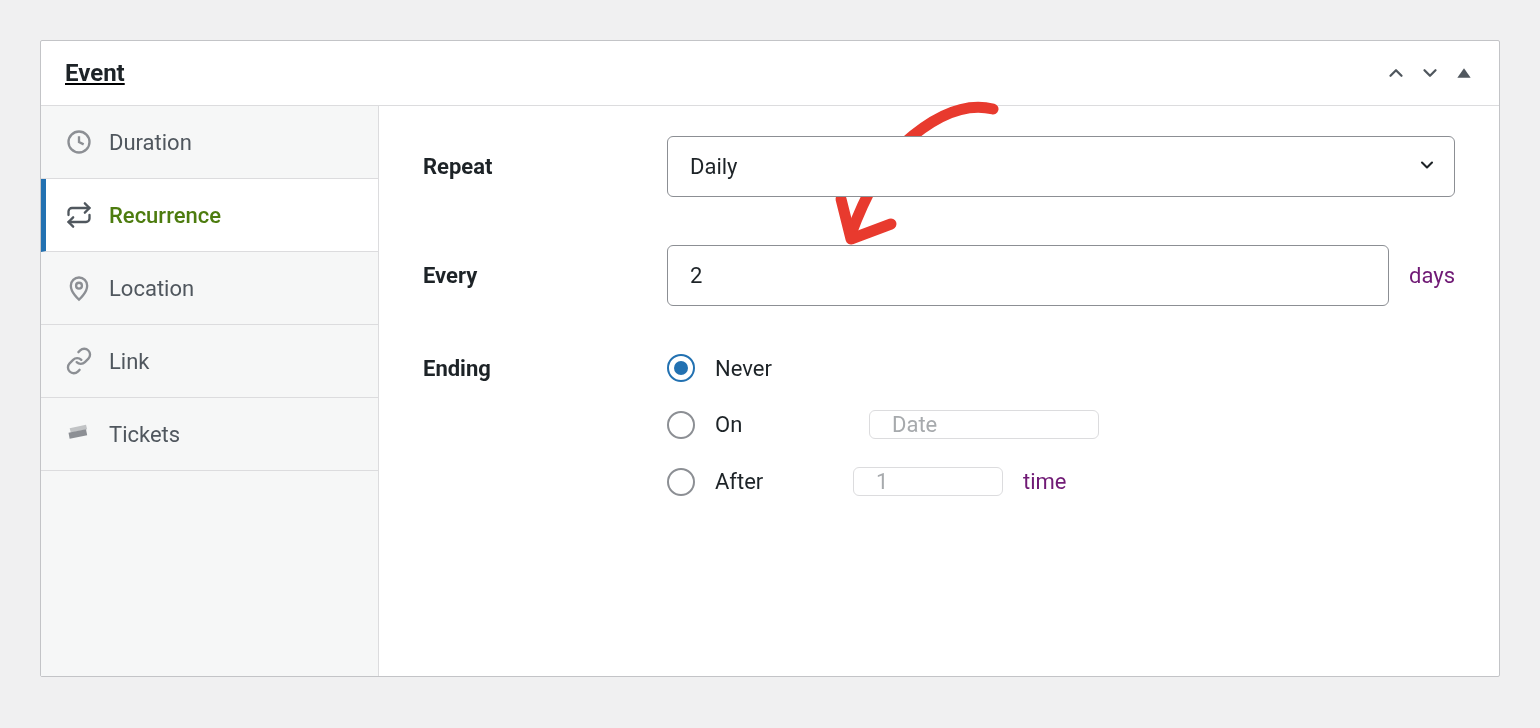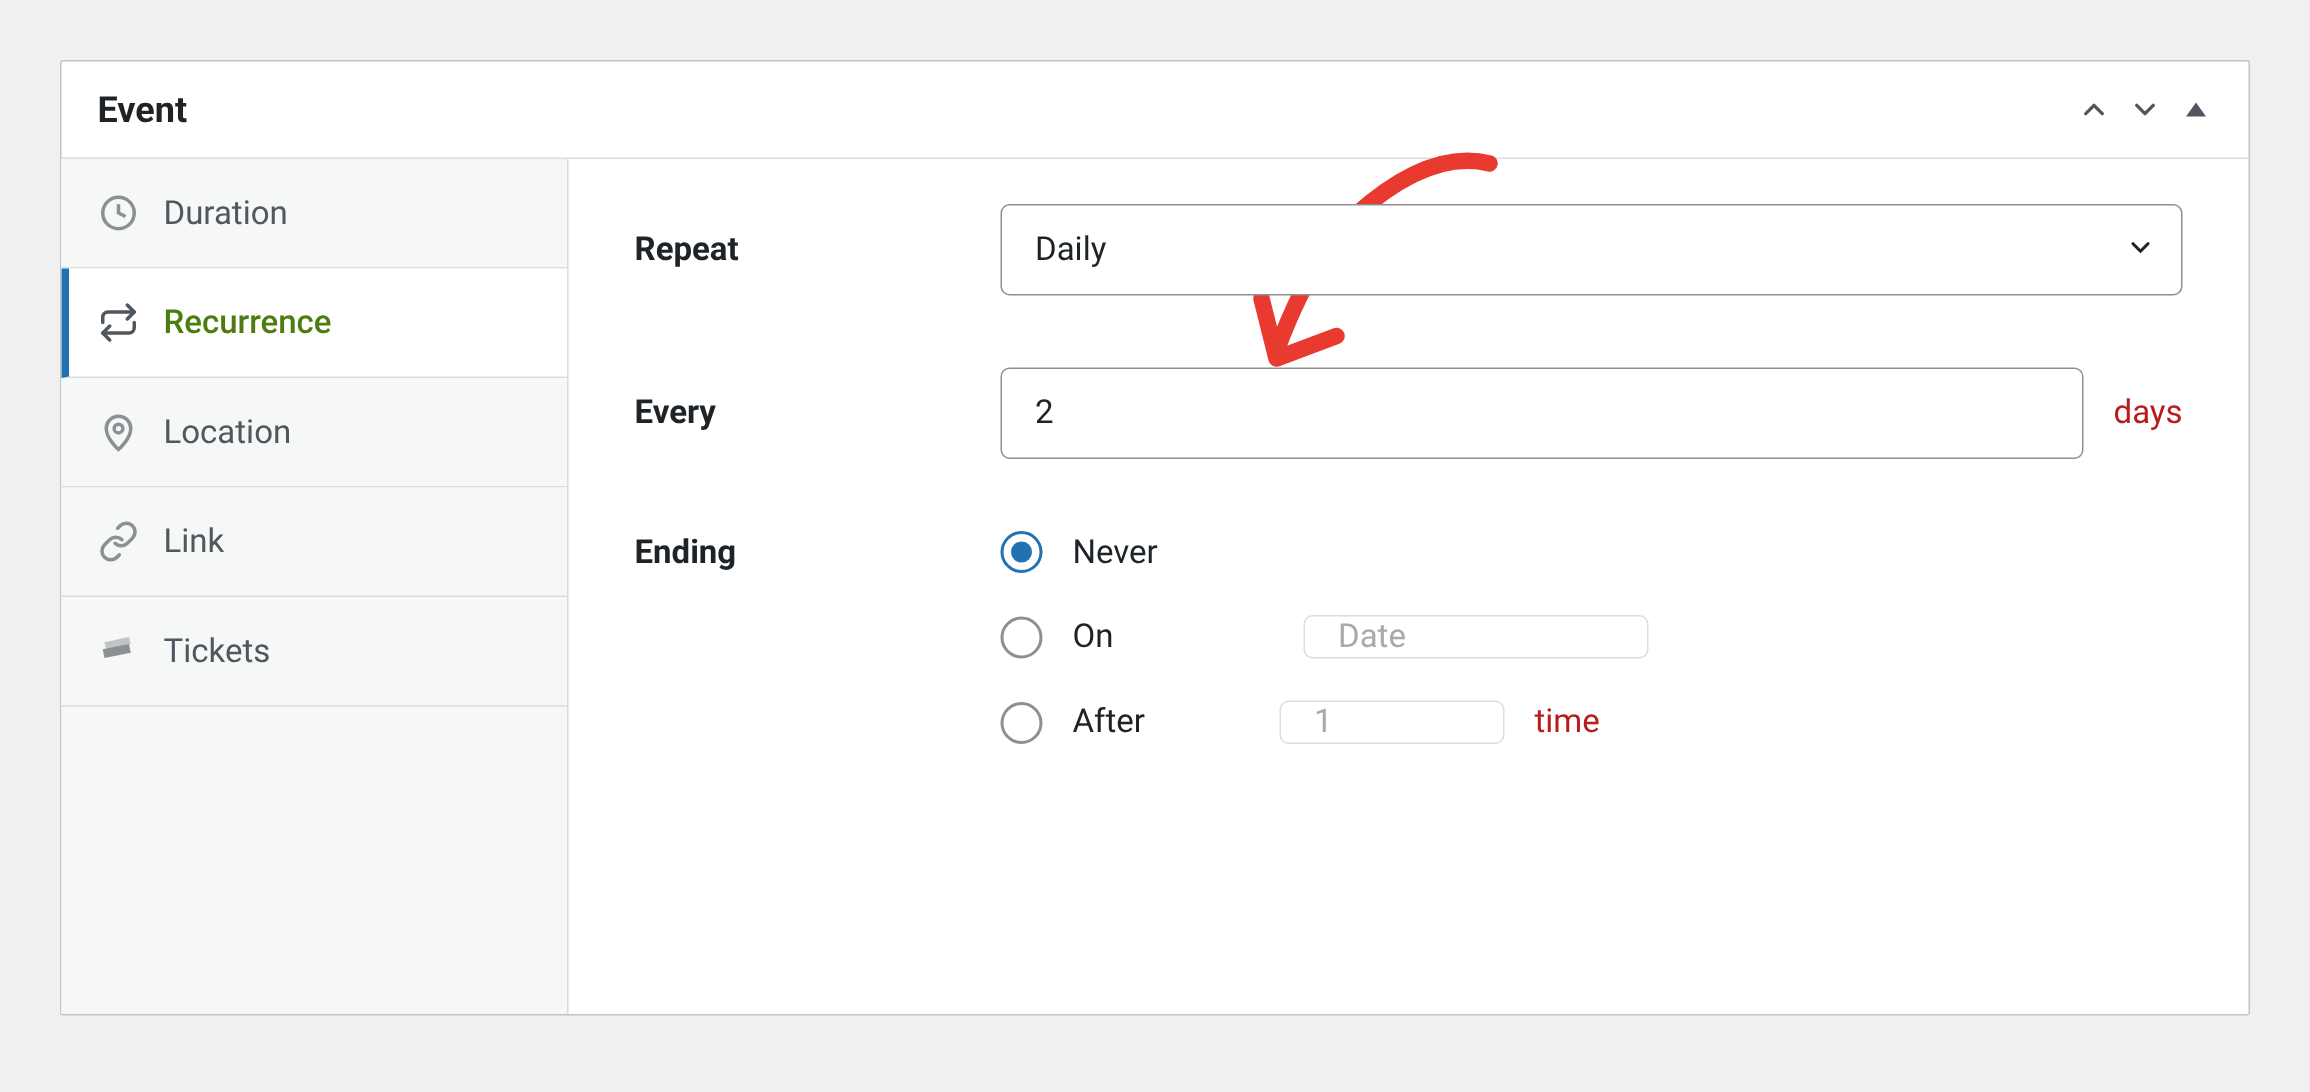"Event" .card-header { text-decoration: none -> underline }
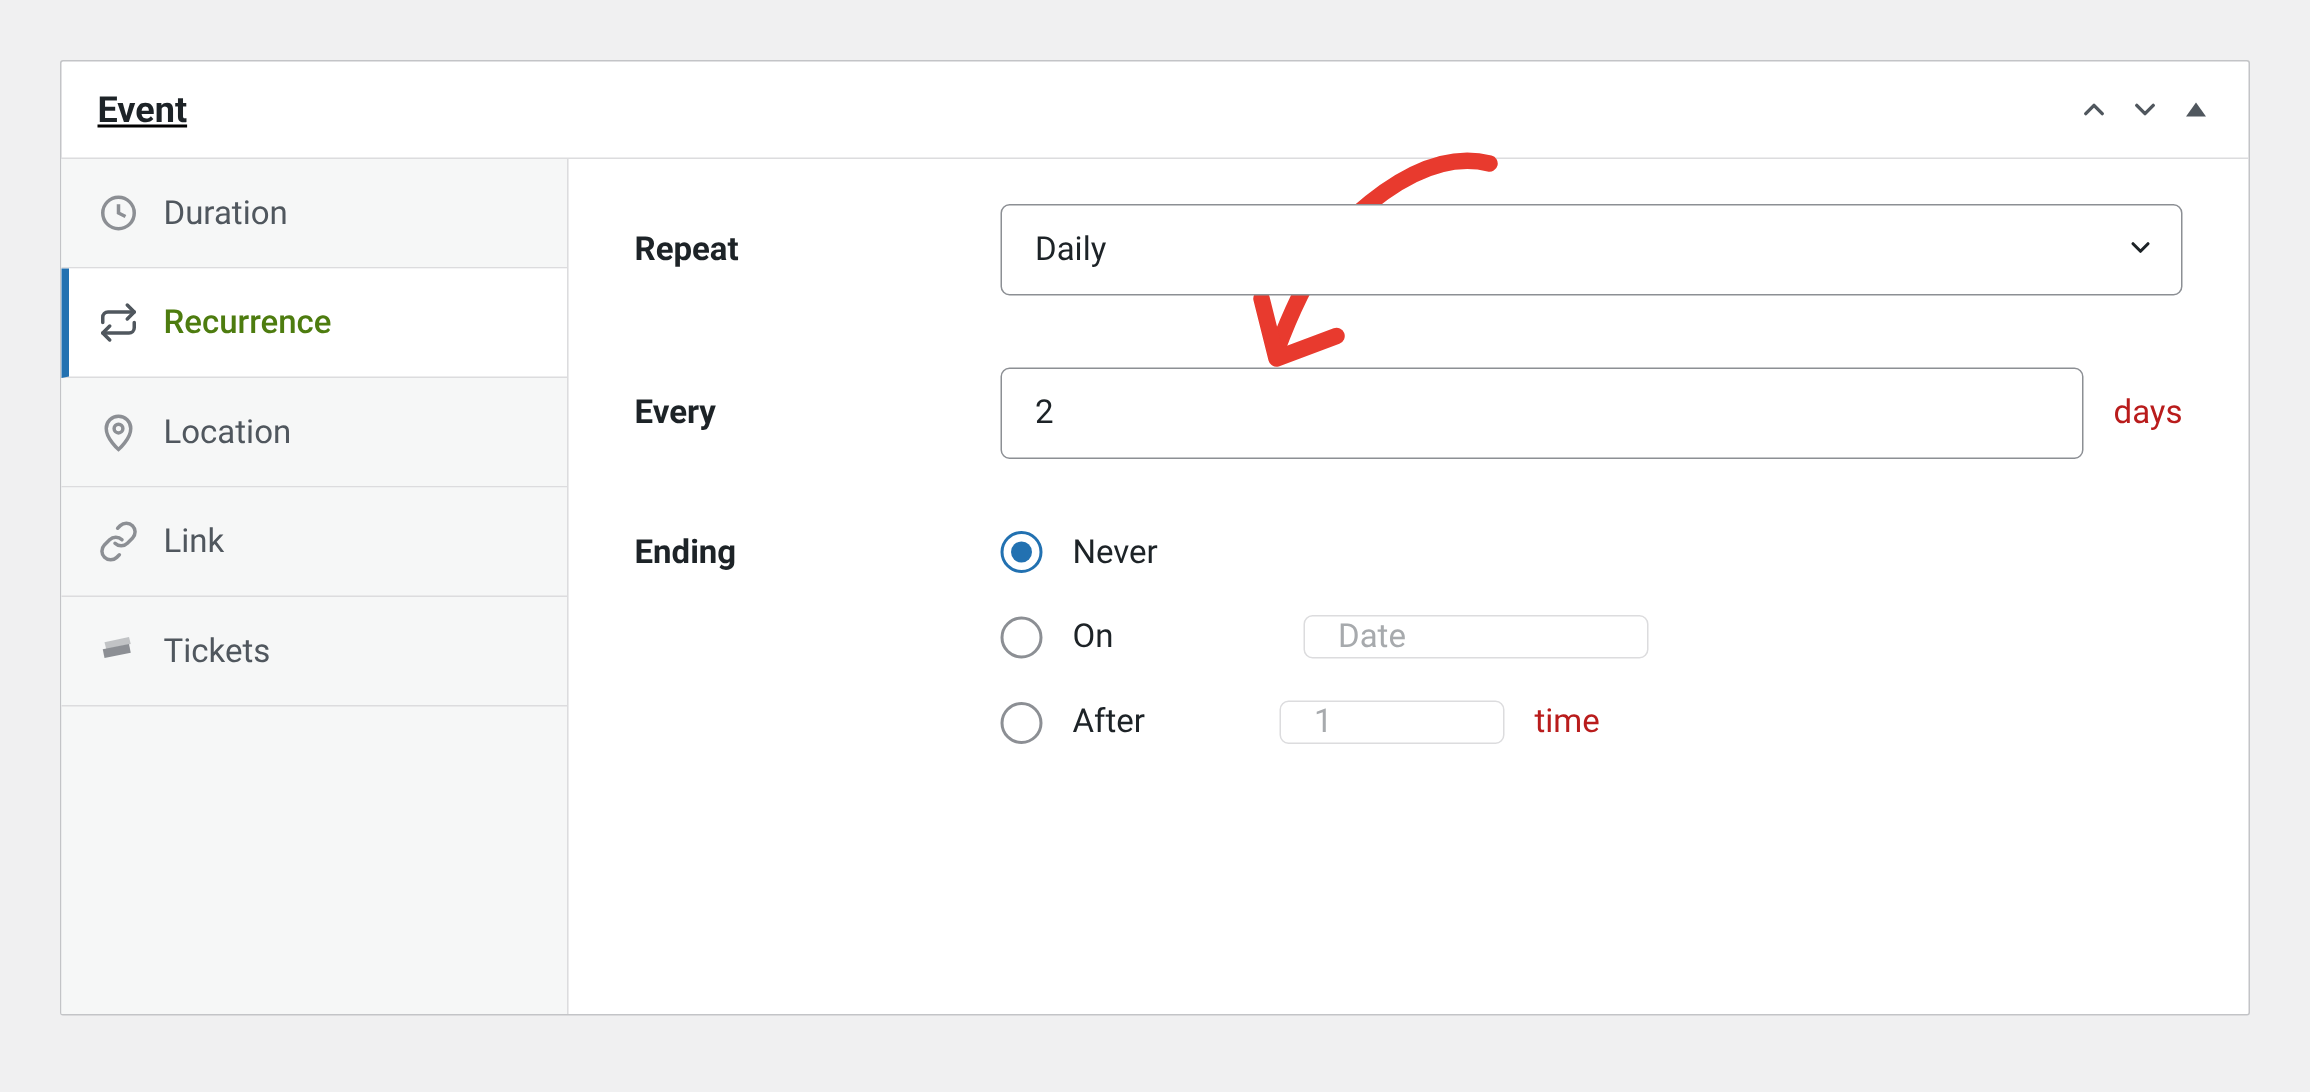"days" .suffix { color: #b91c1c -> #701a75 }
